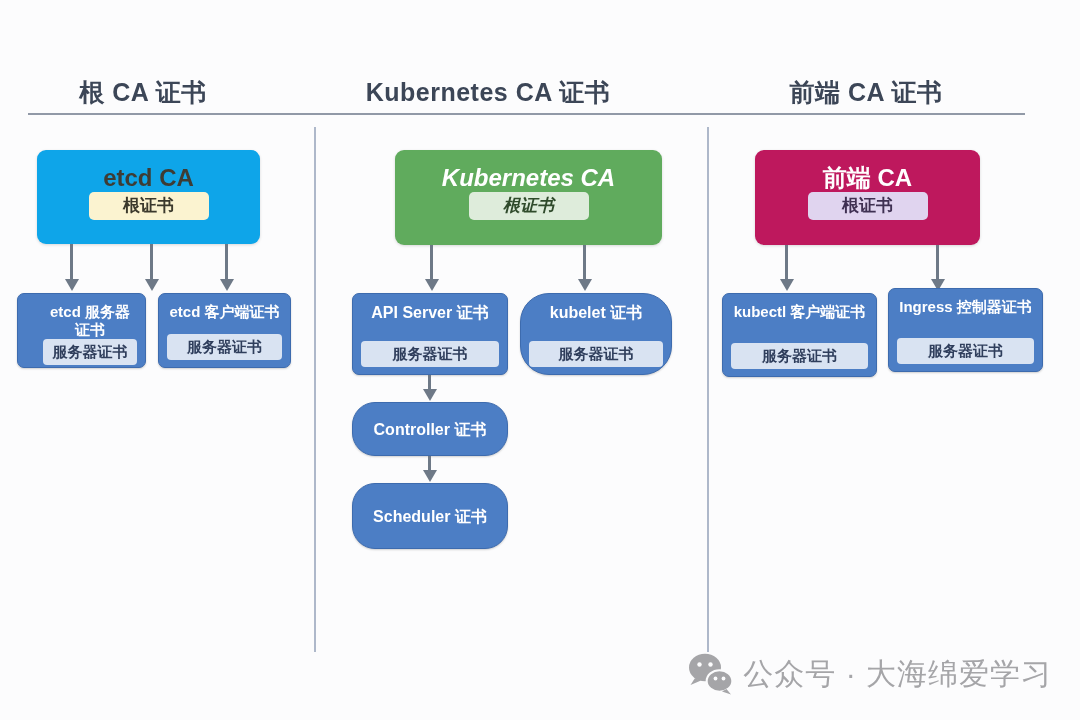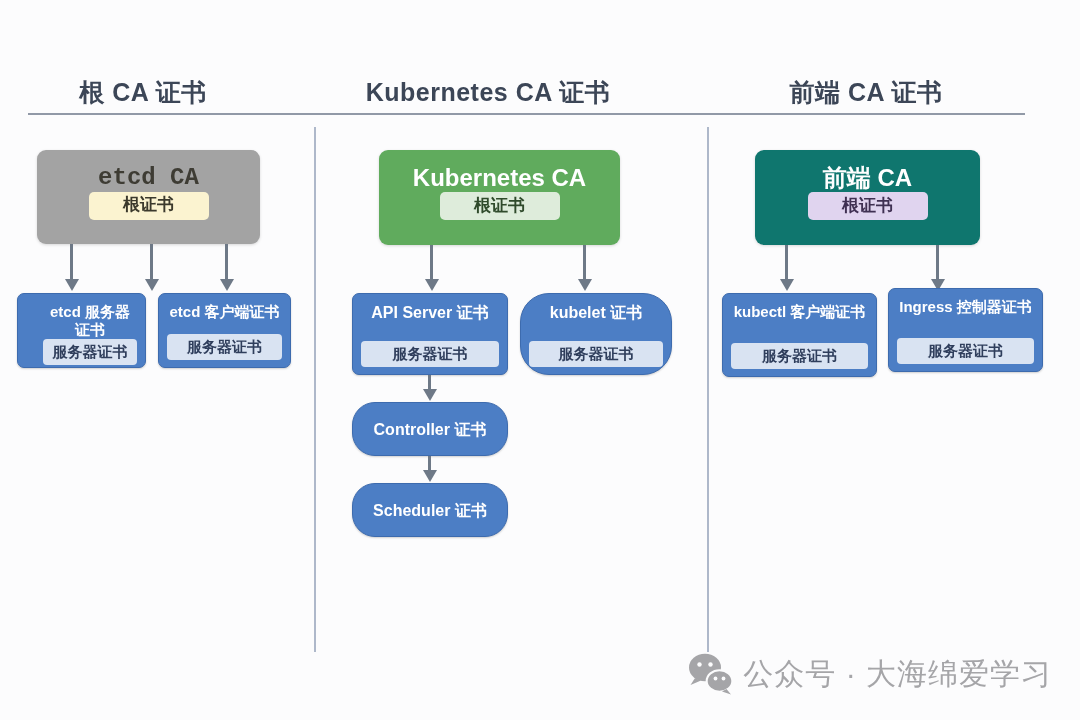"etcd CA" .ca-yellow { background: #a3a3a3 -> #0ea5e9; font-family: Liberation Mono, monospace -> none }
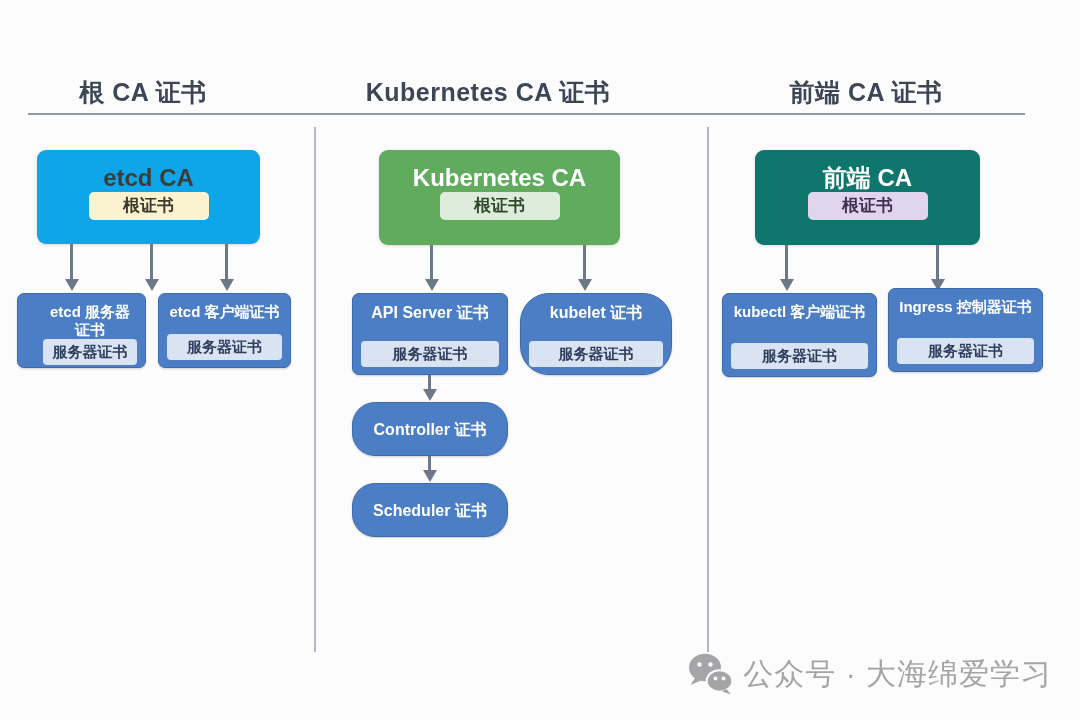"Kubernetes CA" div.ca { font-style: none -> italic; left: 379px -> 395px; width: 241px -> 267px }
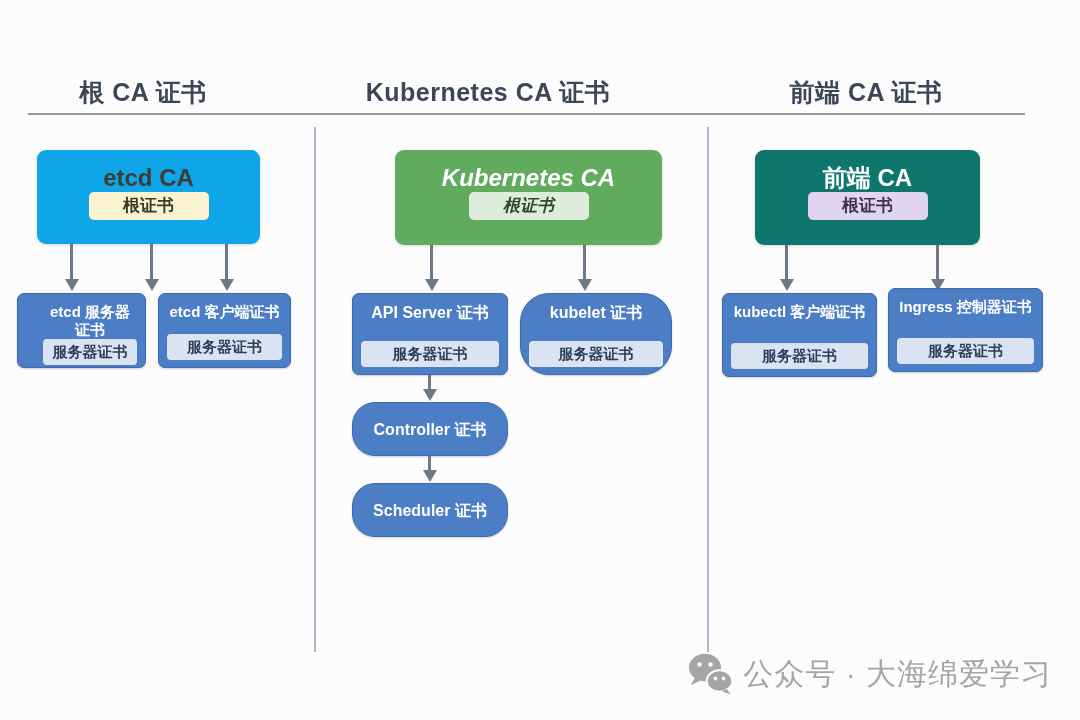"前端 CA" .ca-purple { background: #0f766e -> #be185d }
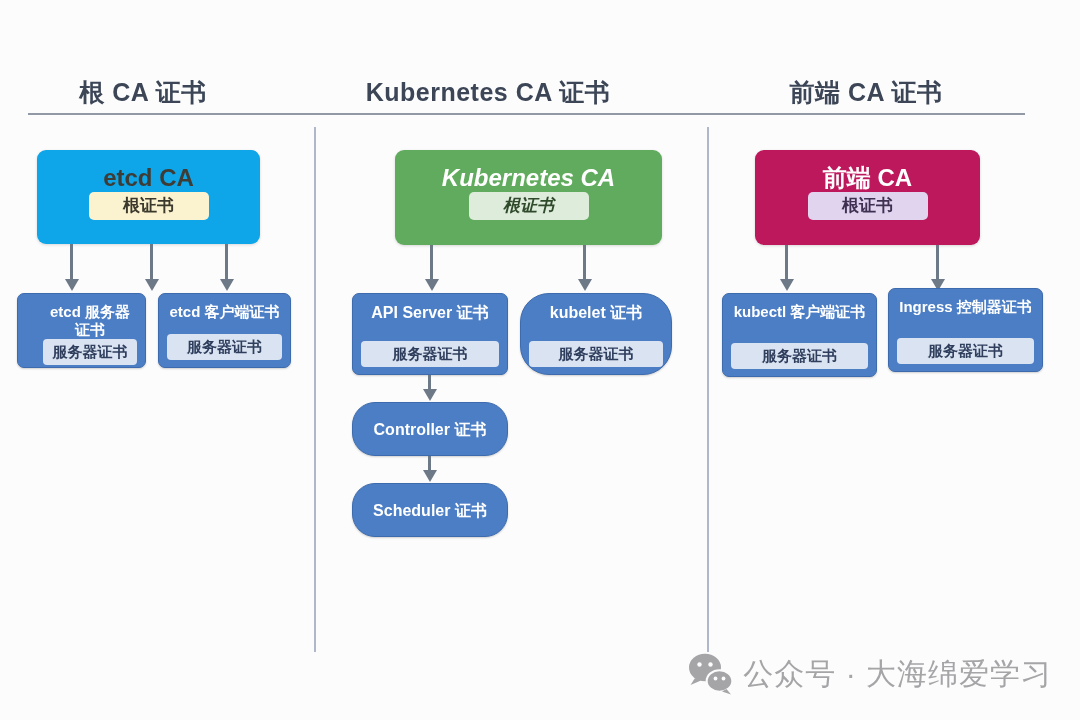"Scheduler 证书" div.cert { height: 54px -> 66px }
